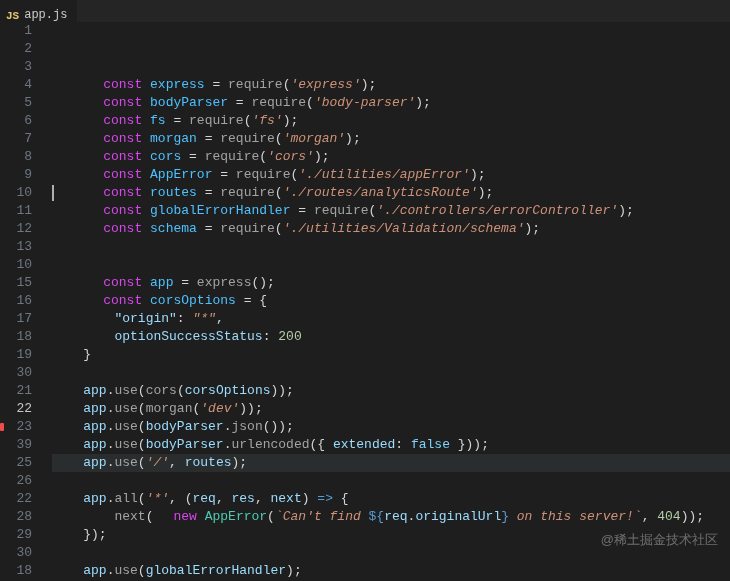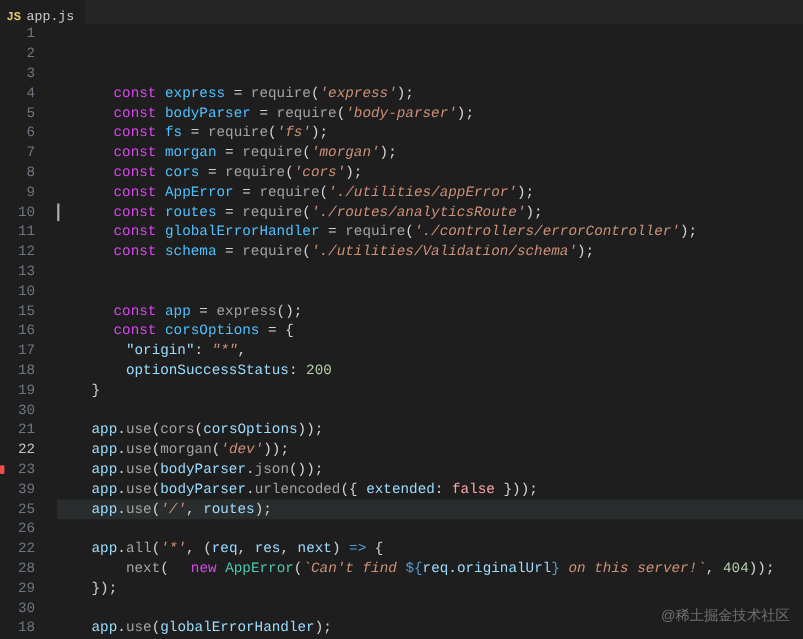"false" .kb { color: #fca5a5 -> #7dd3fc }
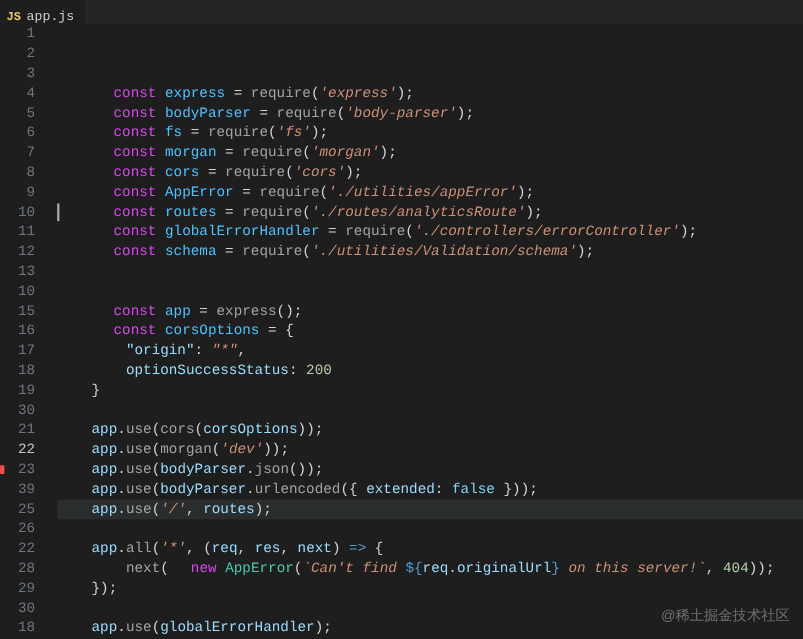"@稀土掘金技术社区" .watermark { bottom: 12px -> 32px }
